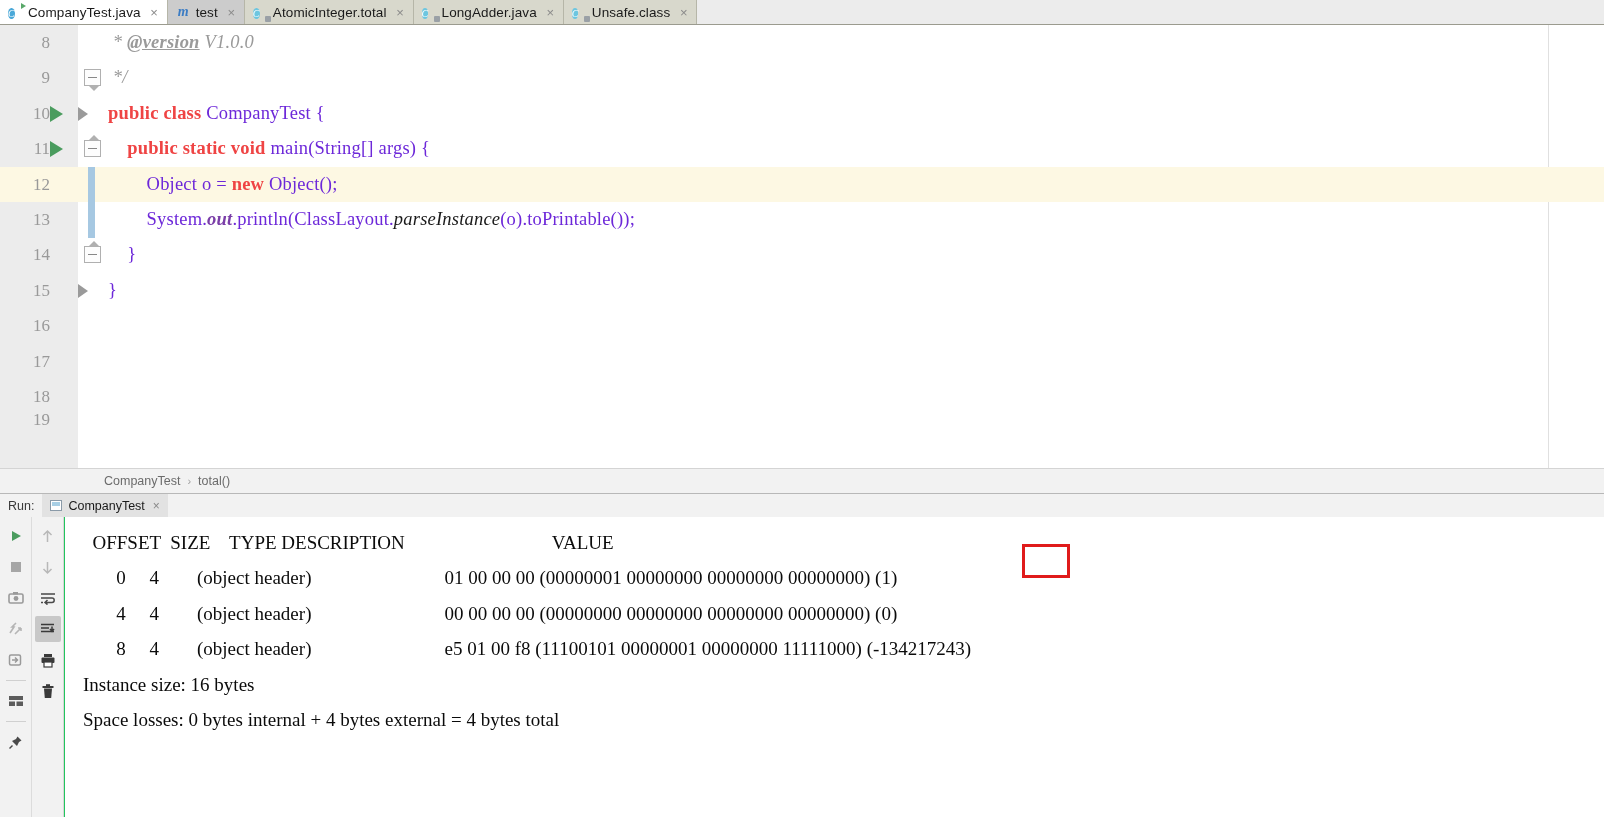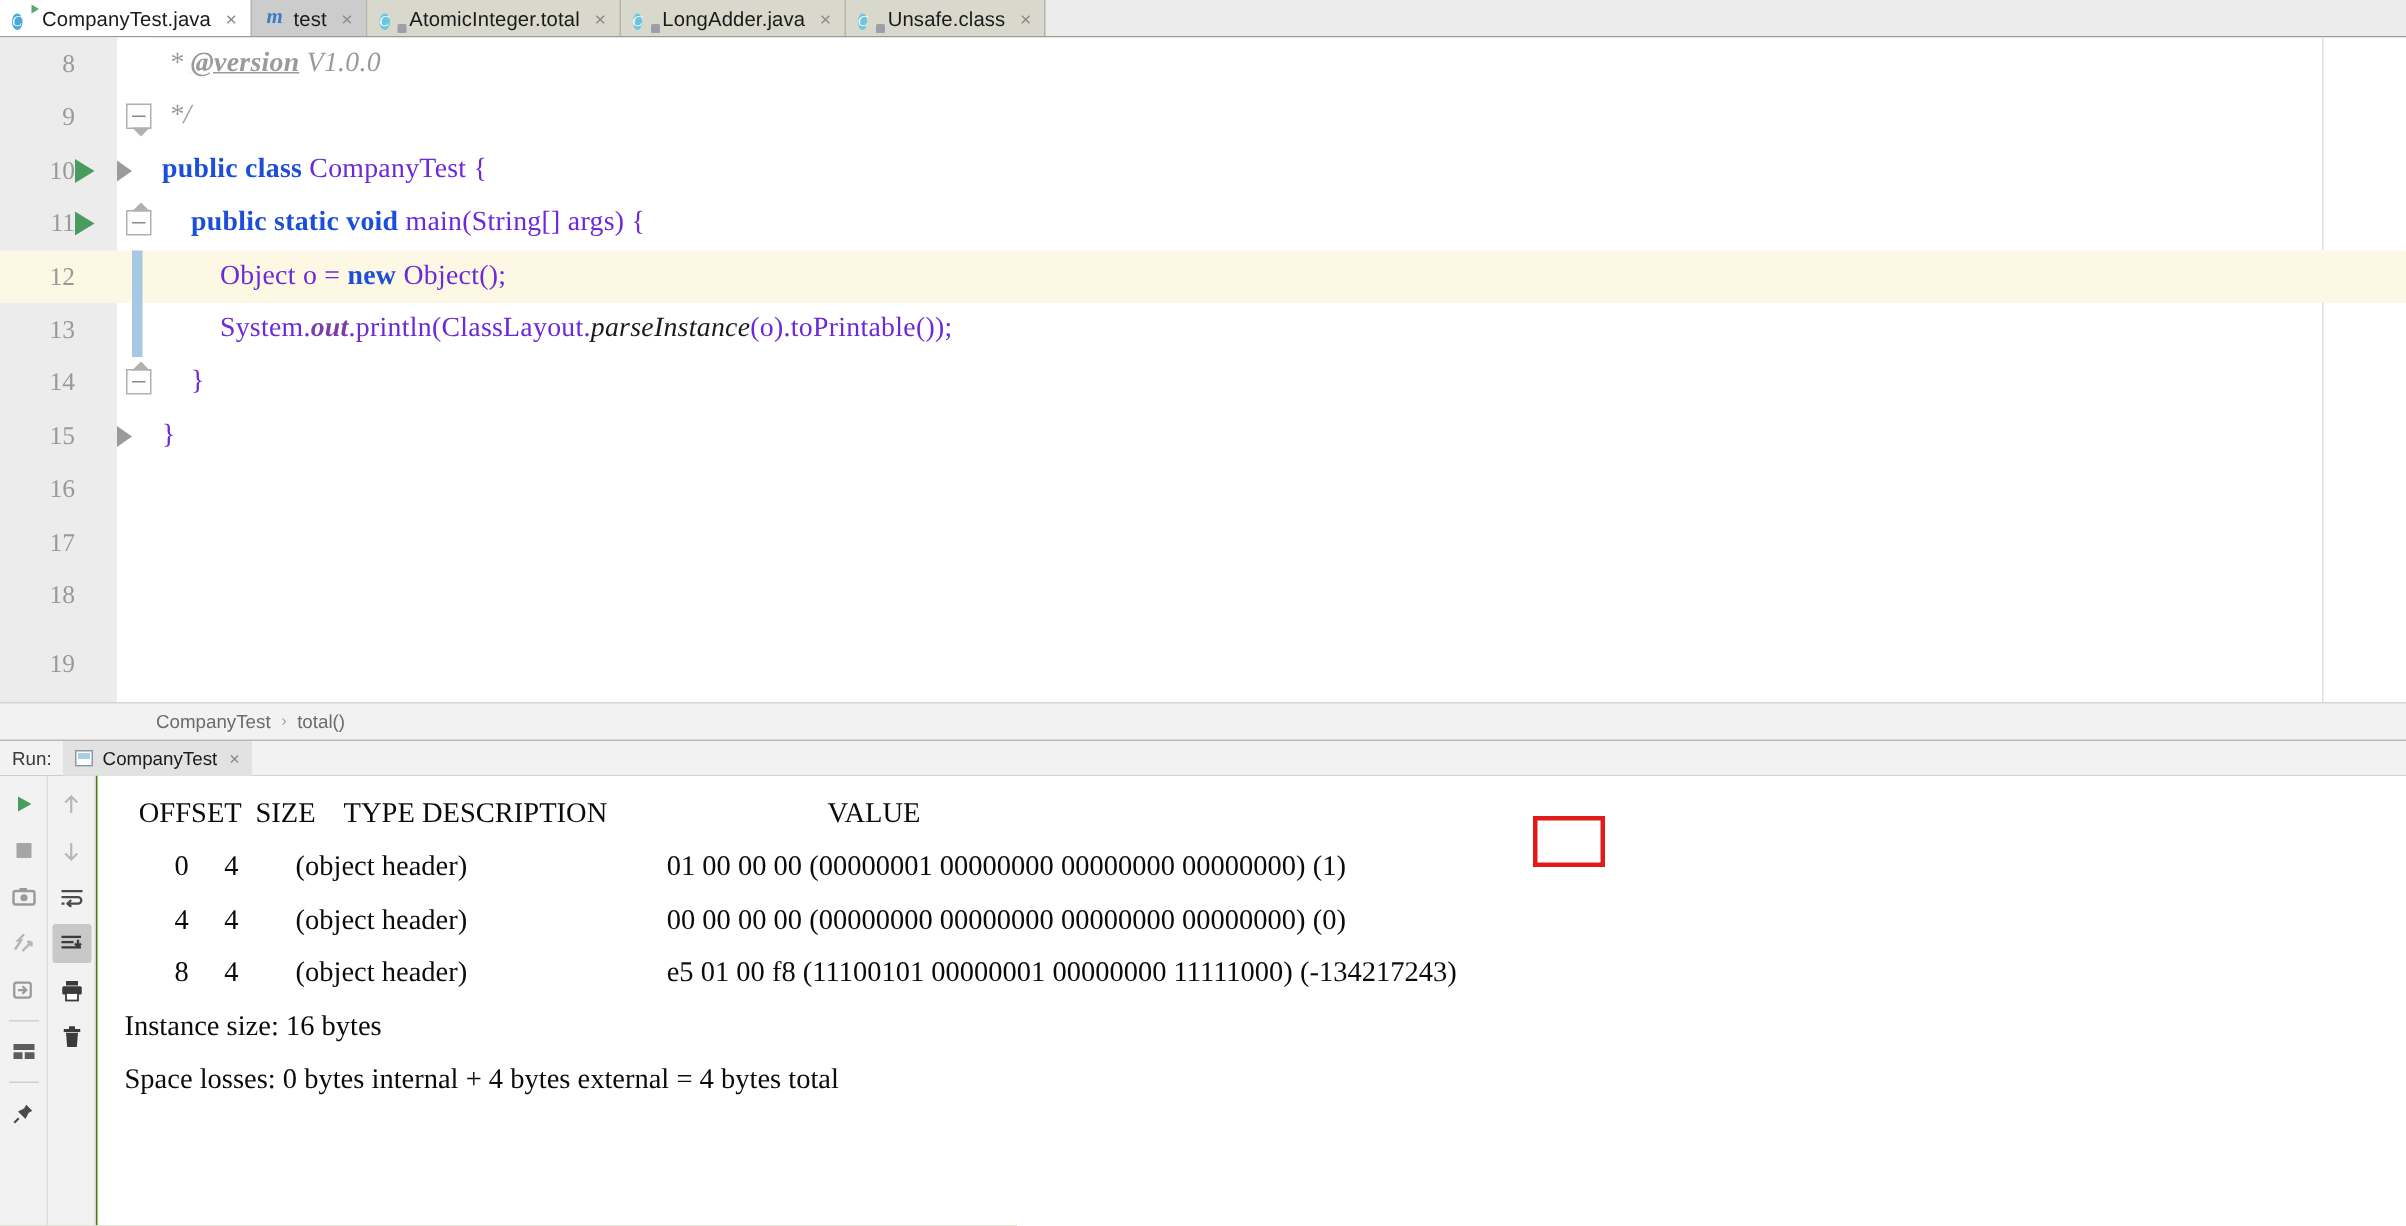"public class" .kw { color: #1d4ed8 -> #ef4444 }
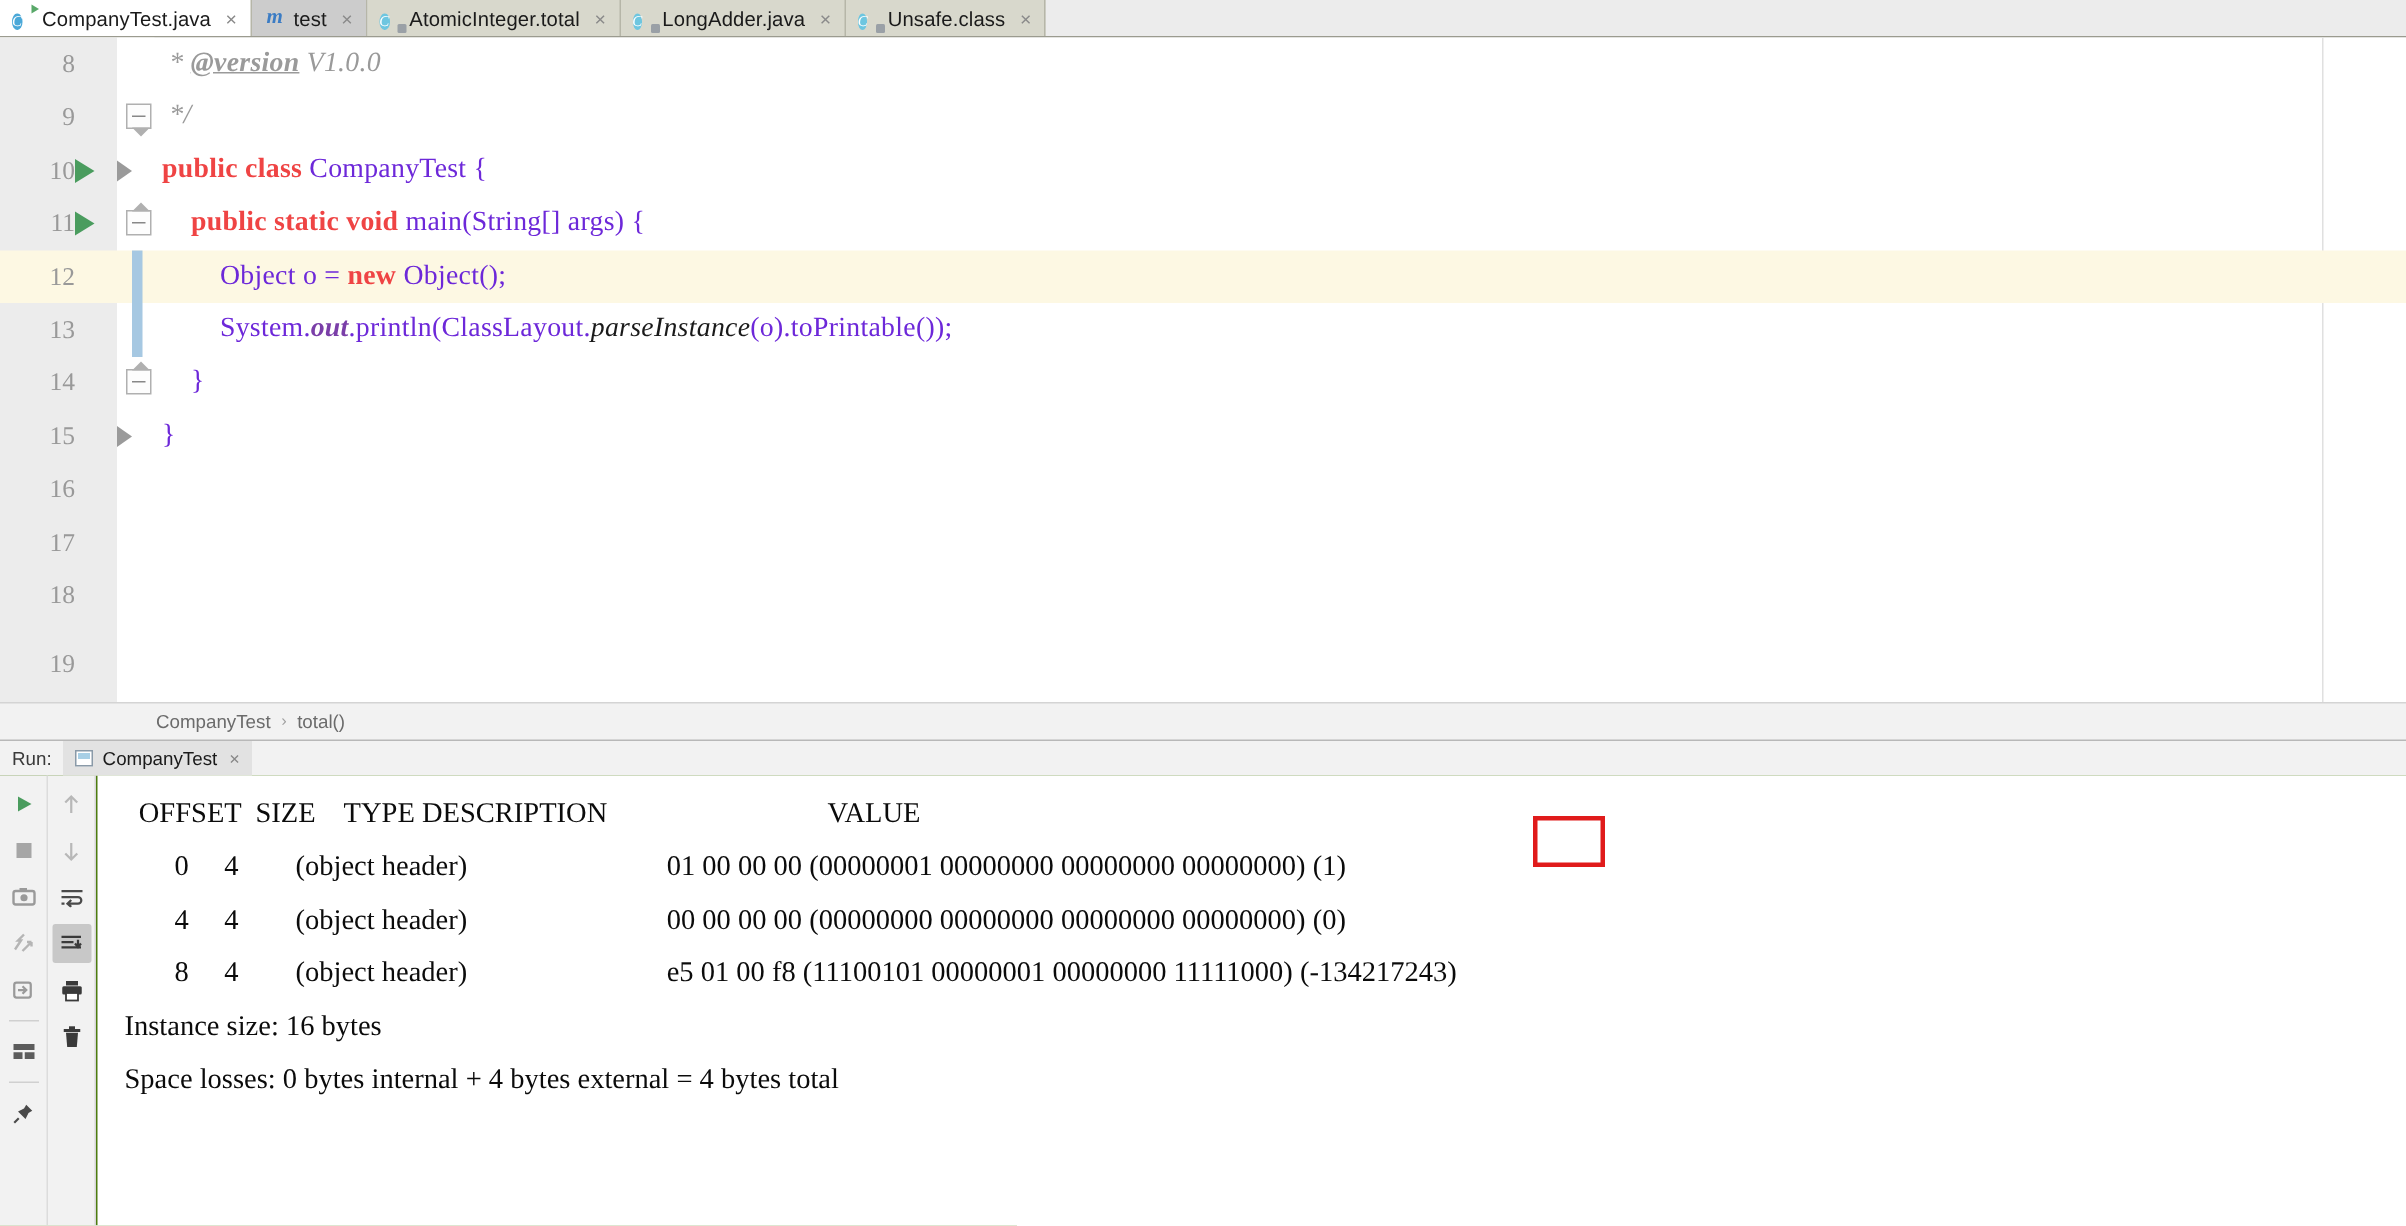"19" div.lnum { top: 400px -> 377px }
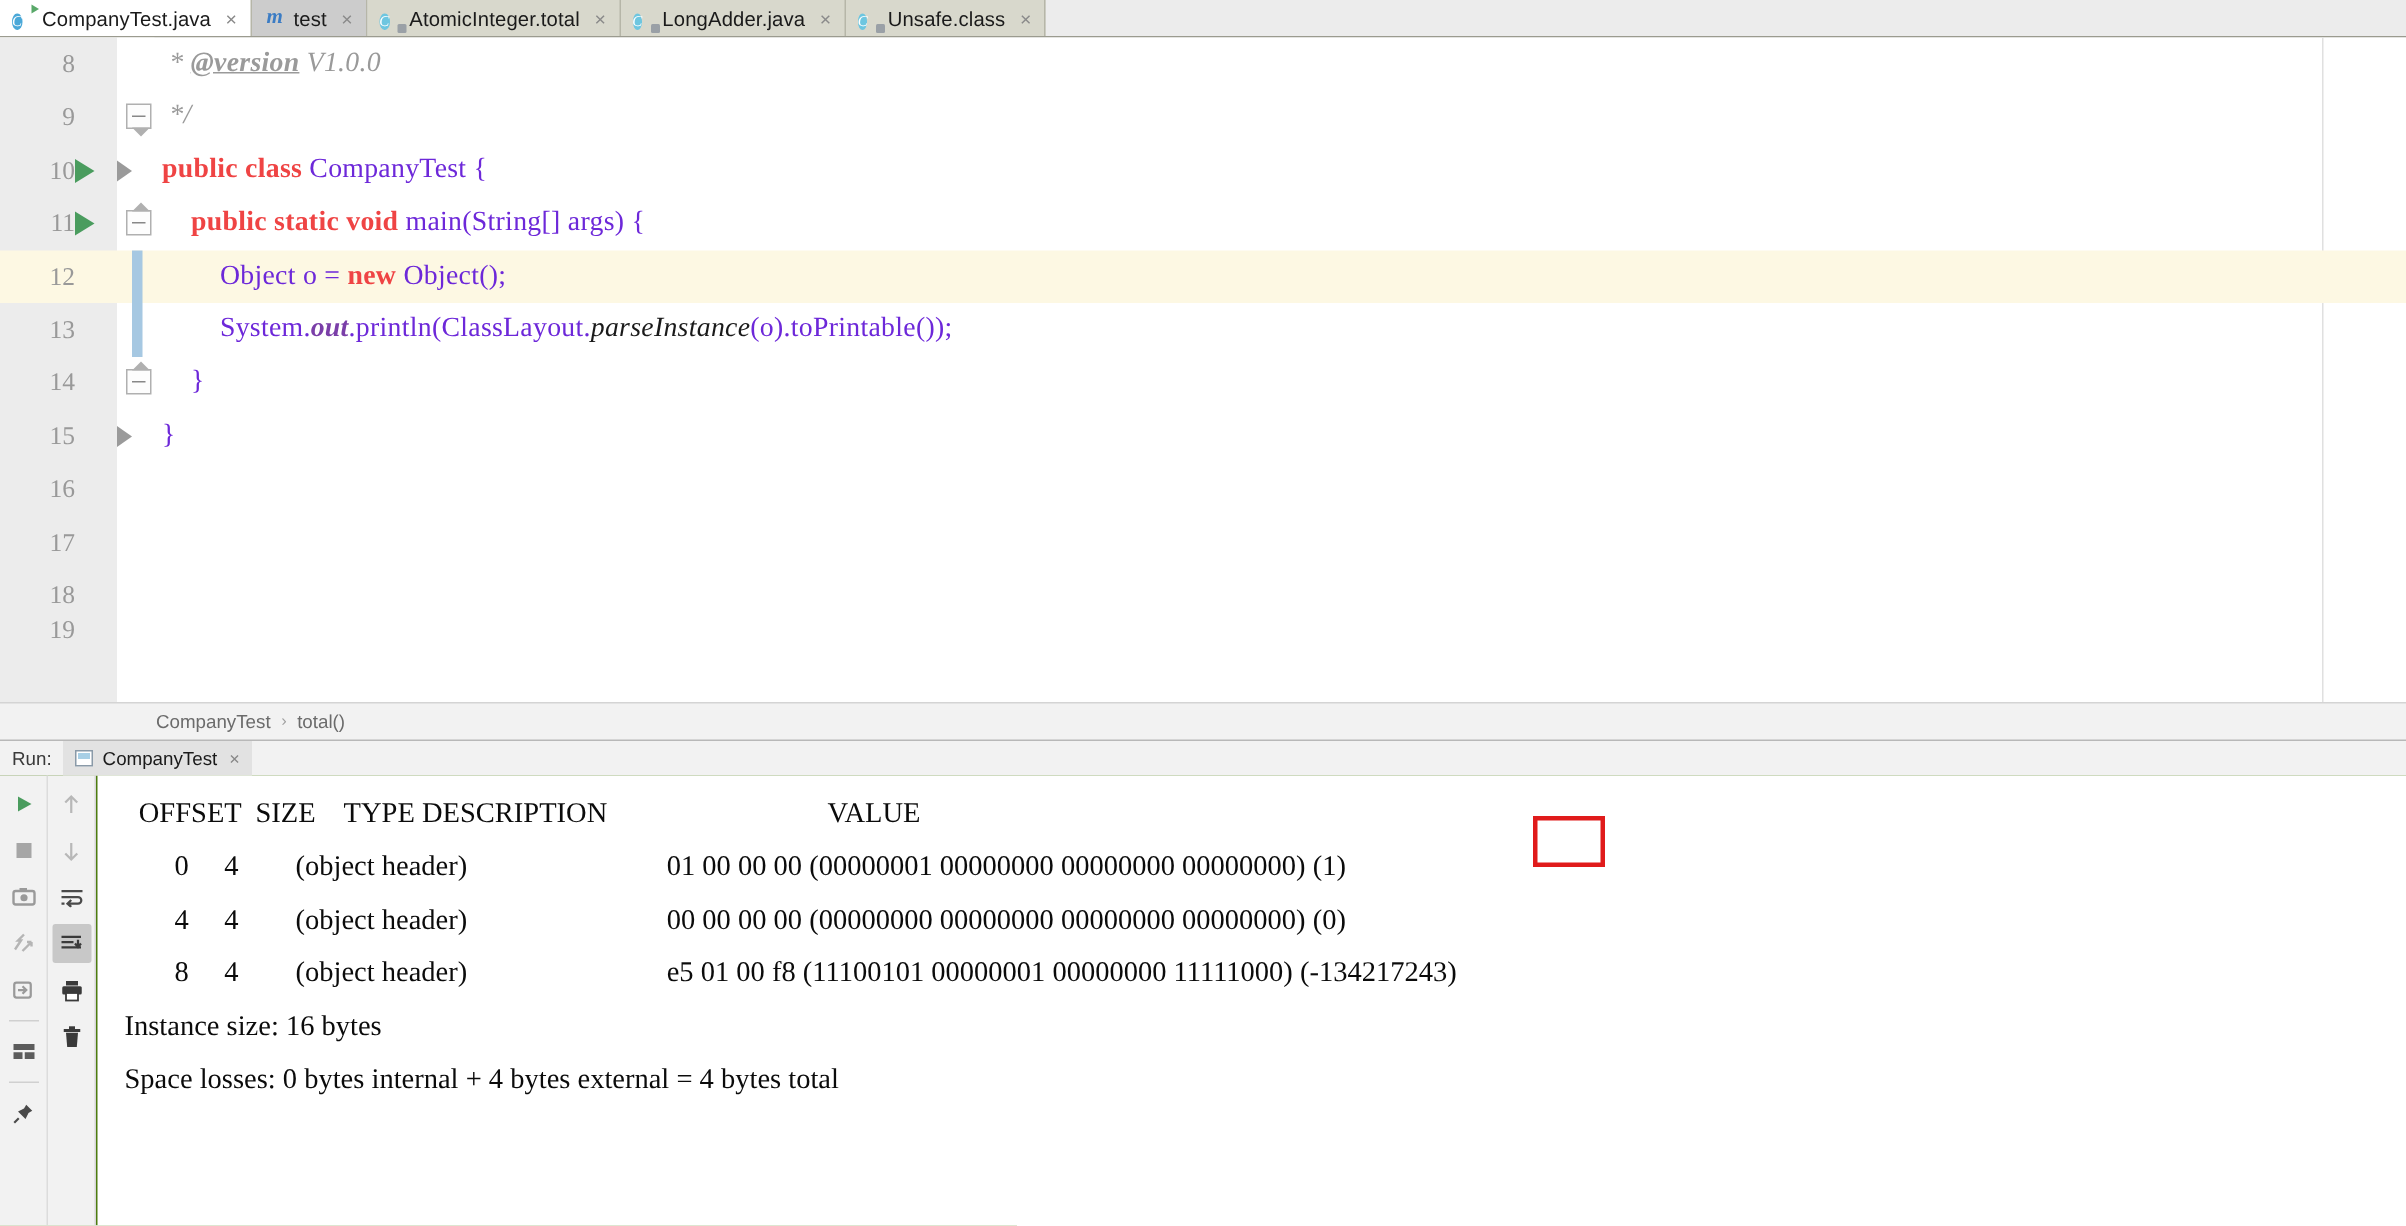"Run:" .runpanel { background: #4d7c0f -> #22c55e }
